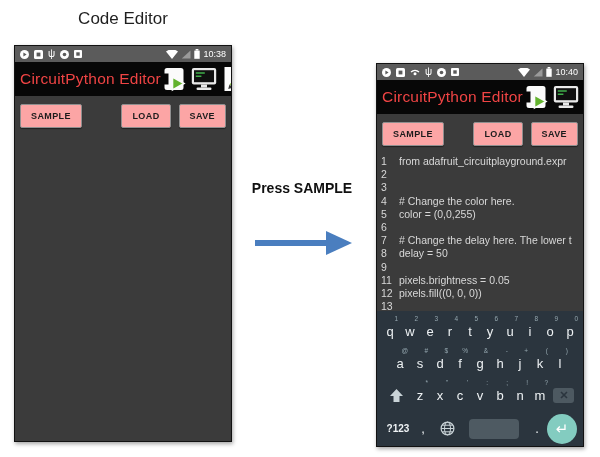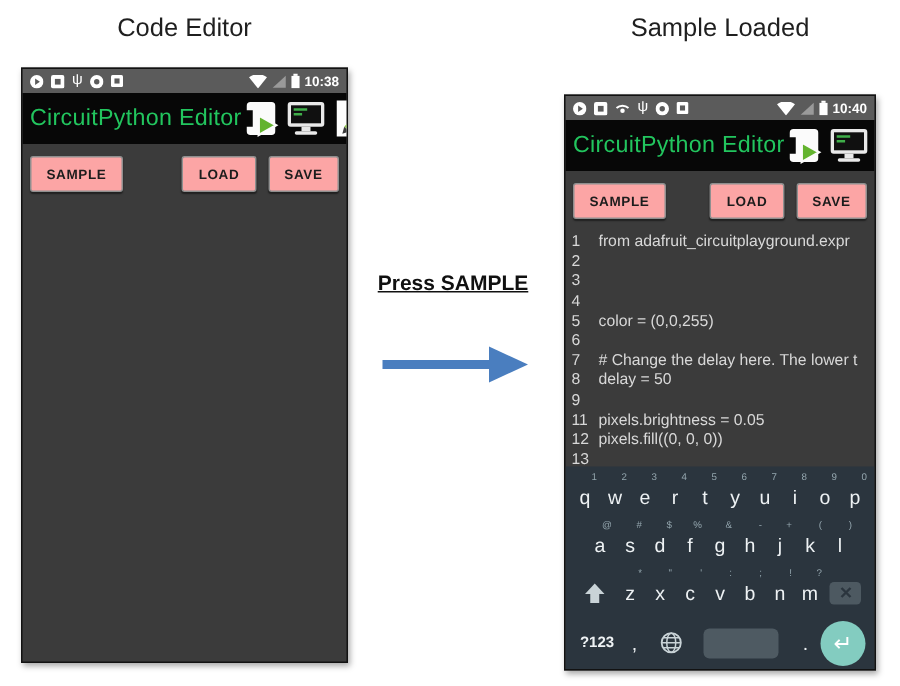"Sample Loaded" div.caption { html: <div>Sample Loaded</div> -> none }
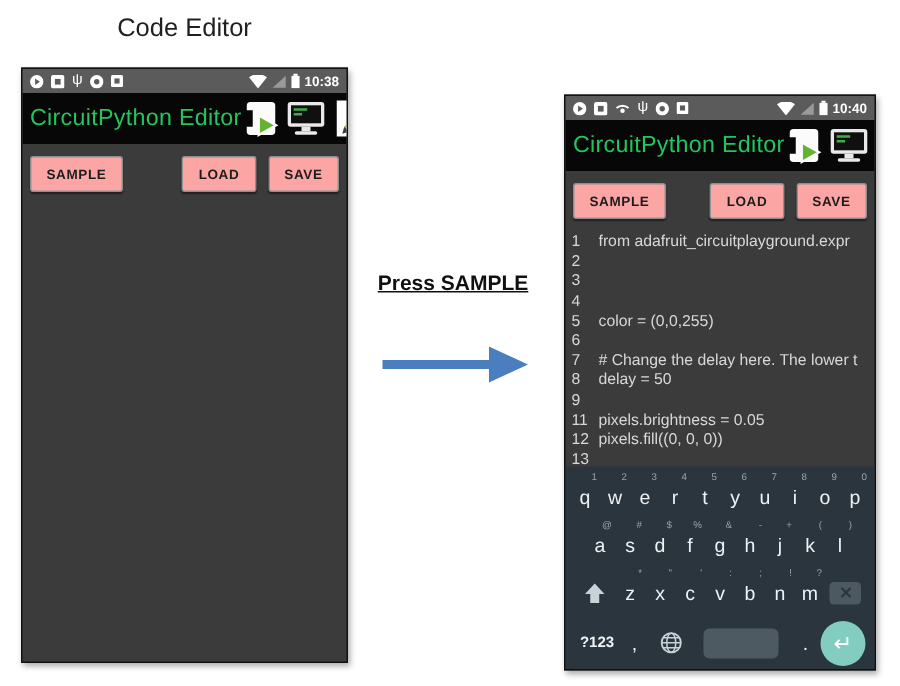"10:38" .time { font-weight: bold -> normal }
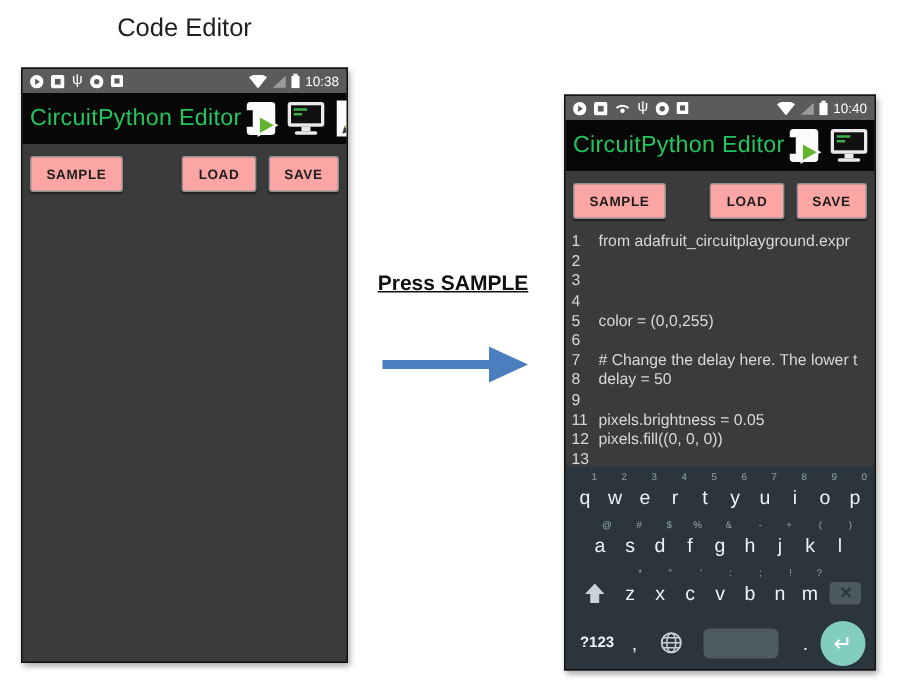"CircuitPython Editor" .apptitle { color: #22c55e -> #ef4444 }
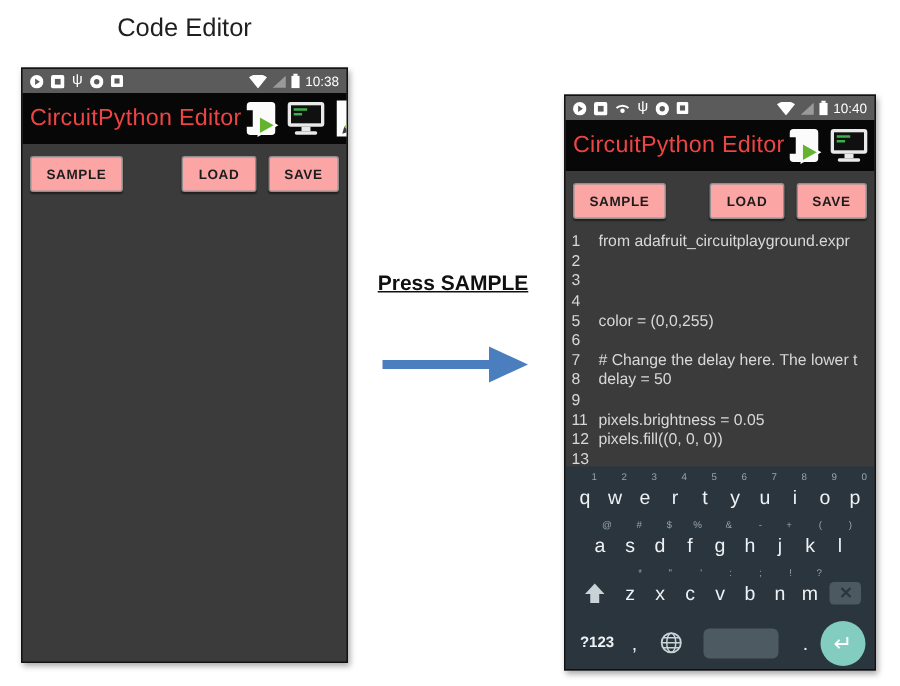"Press SAMPLE" .middle-label { text-decoration: underline -> none }
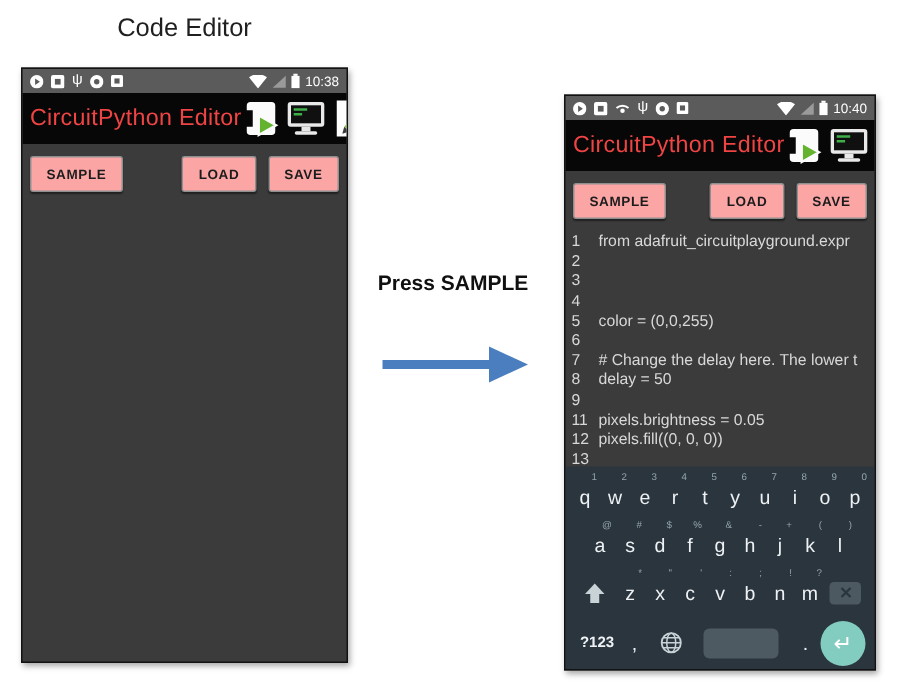"# Change the color here." span.ct { html: none -> <span># Change the color here.</span> }
